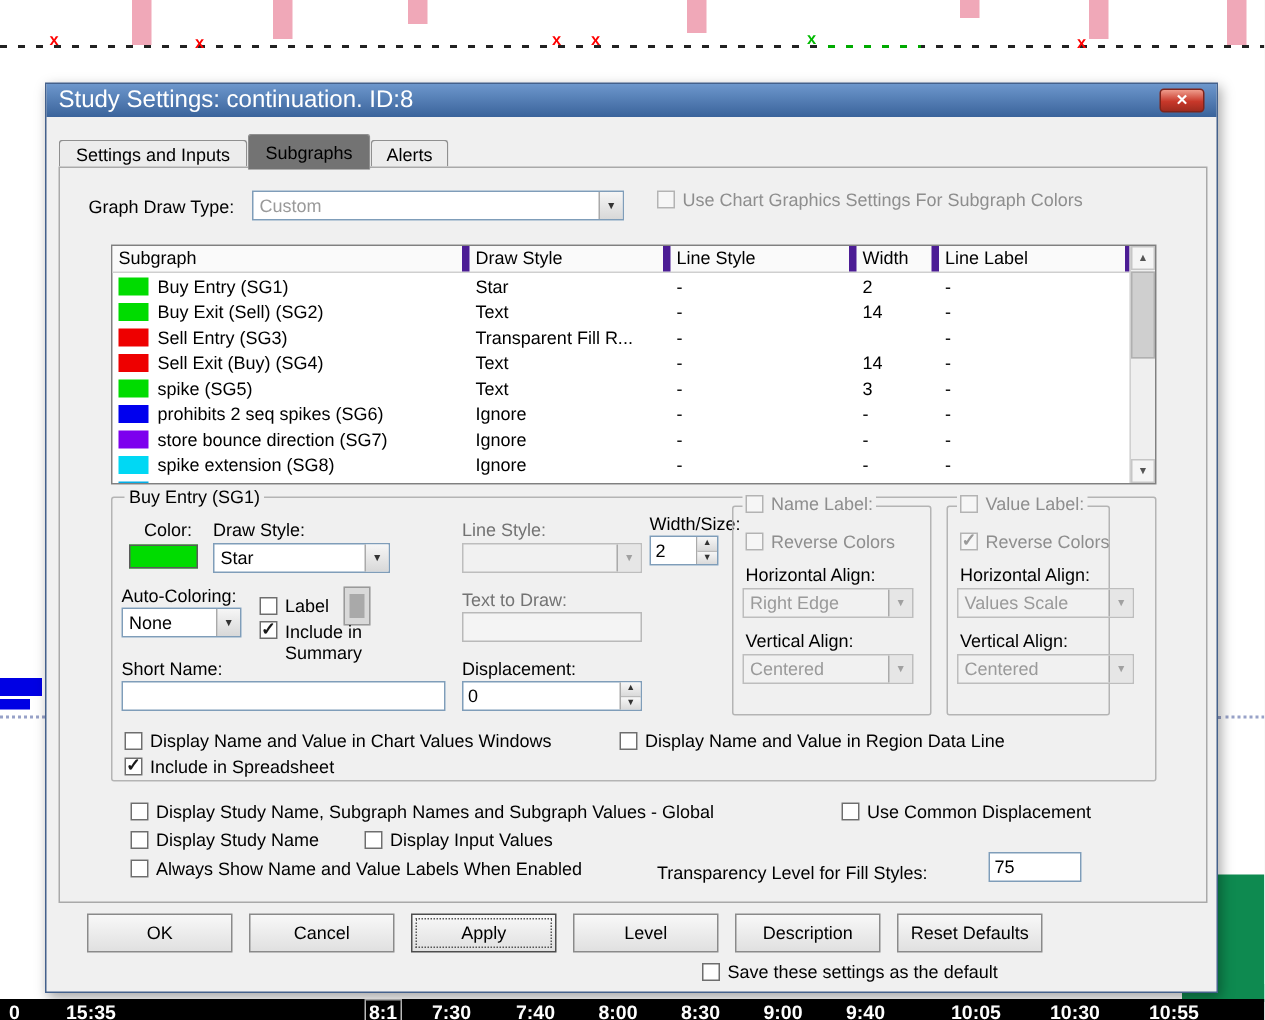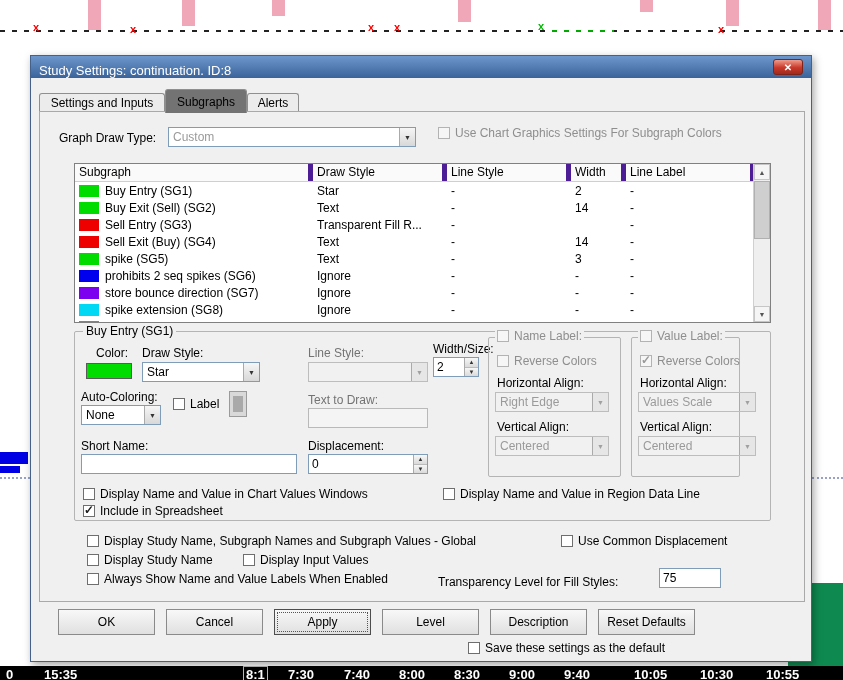"Study Settings: continuation. ID:8" .titlebar { align-items: flex-end -> center; font-size: 13px -> 16px }
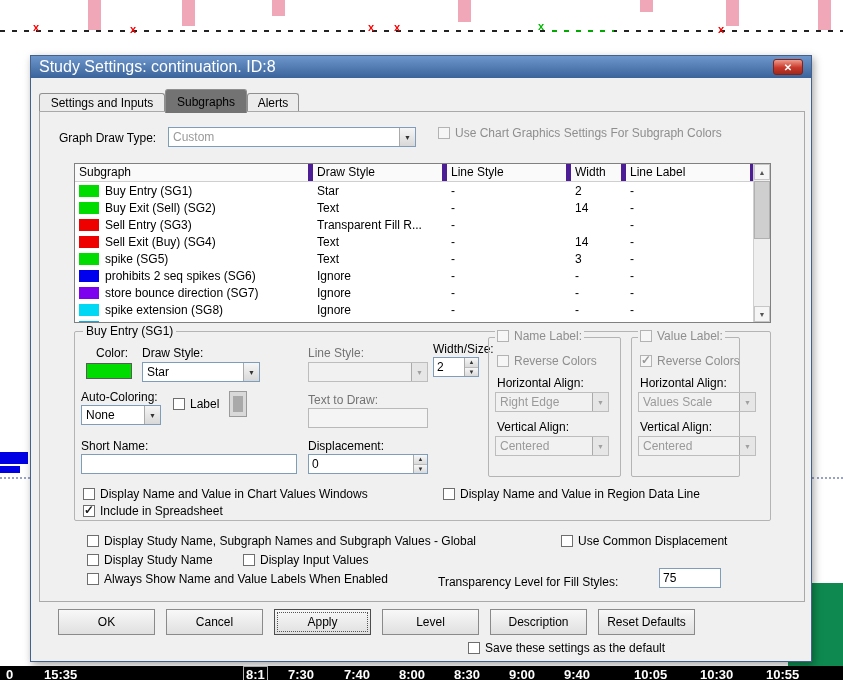"Include in Summary" label.cb { html: none -> <label> <span></span> <span>Include in Summary</span> </label> }
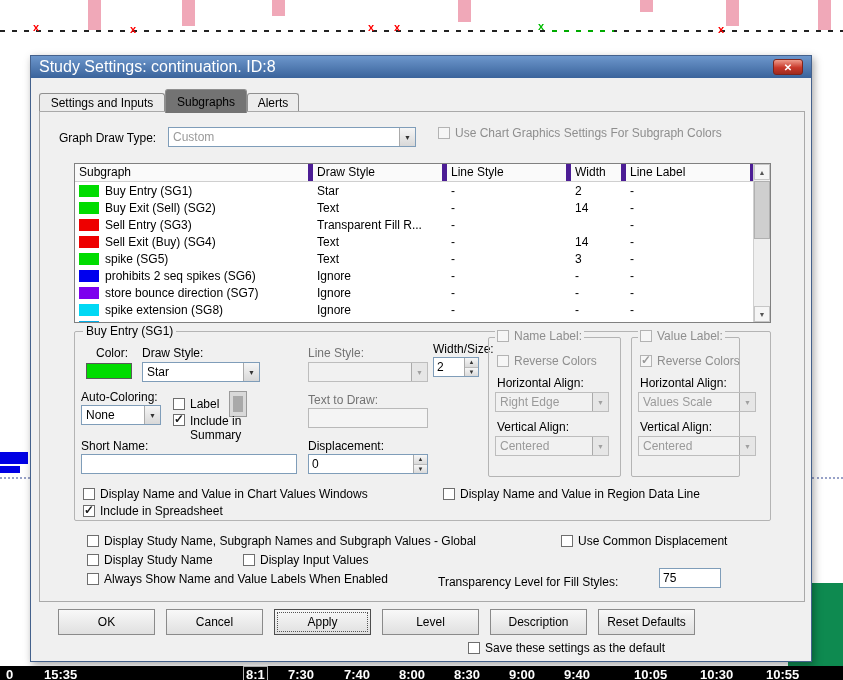"Display Name and Value in Region" label.cb { left: 412px -> 382px }
